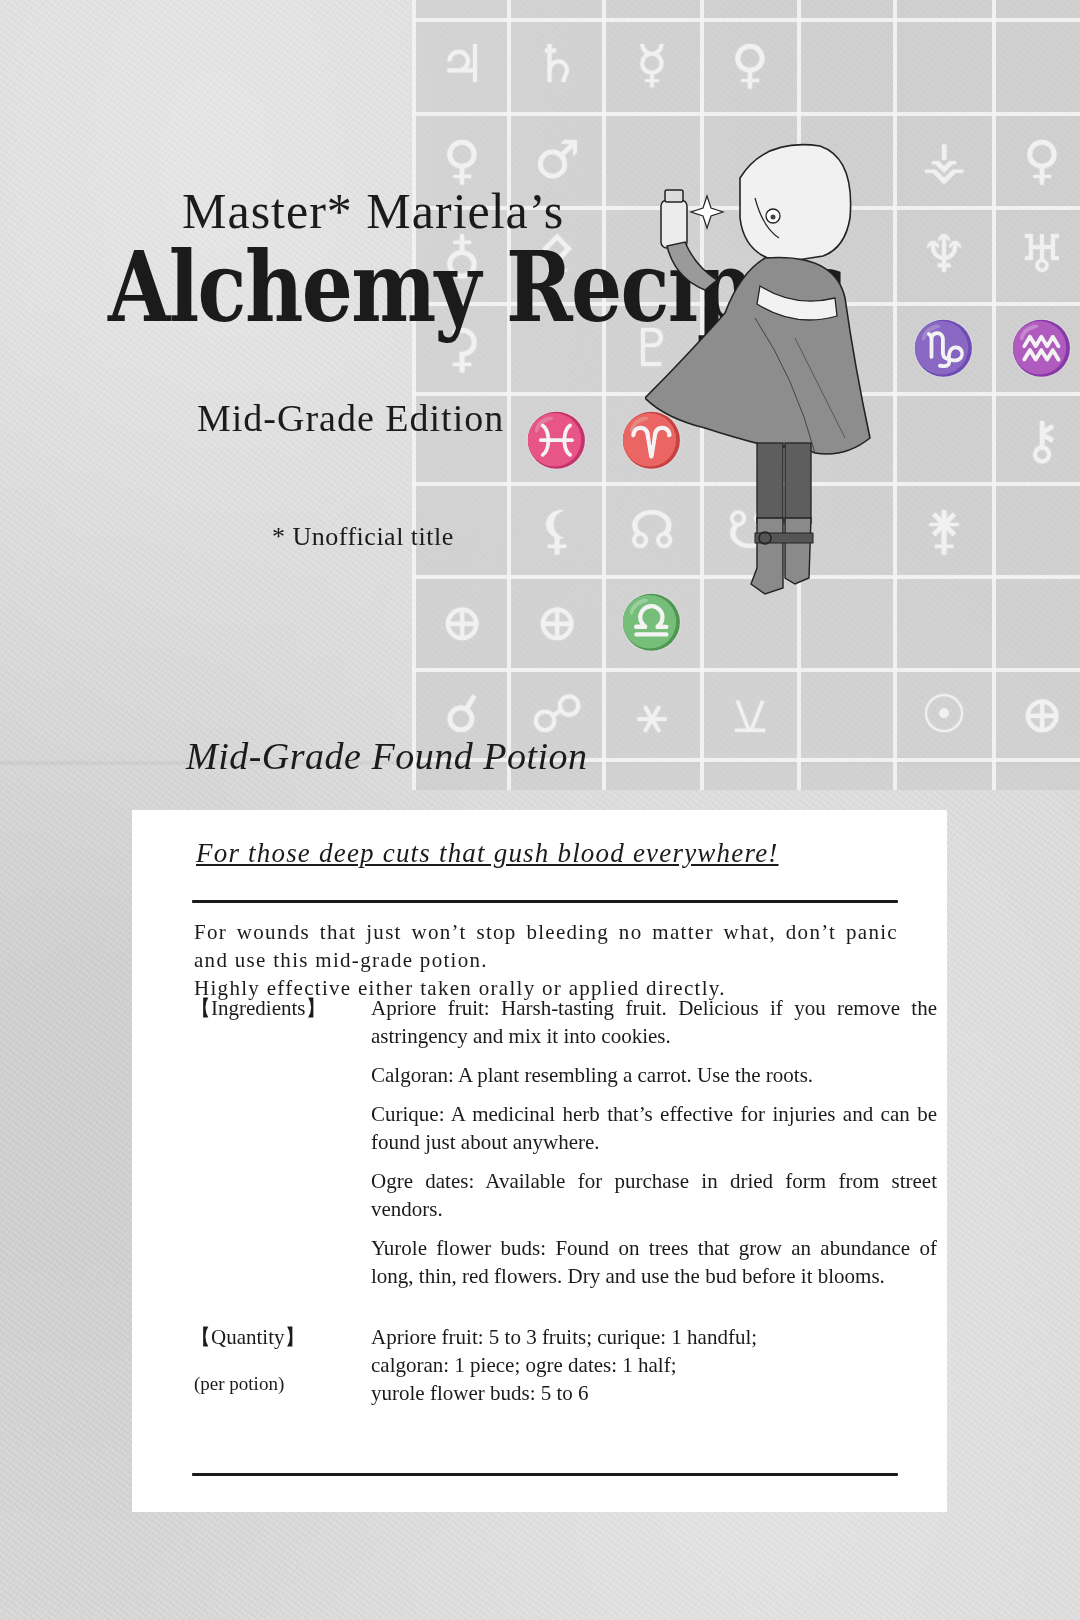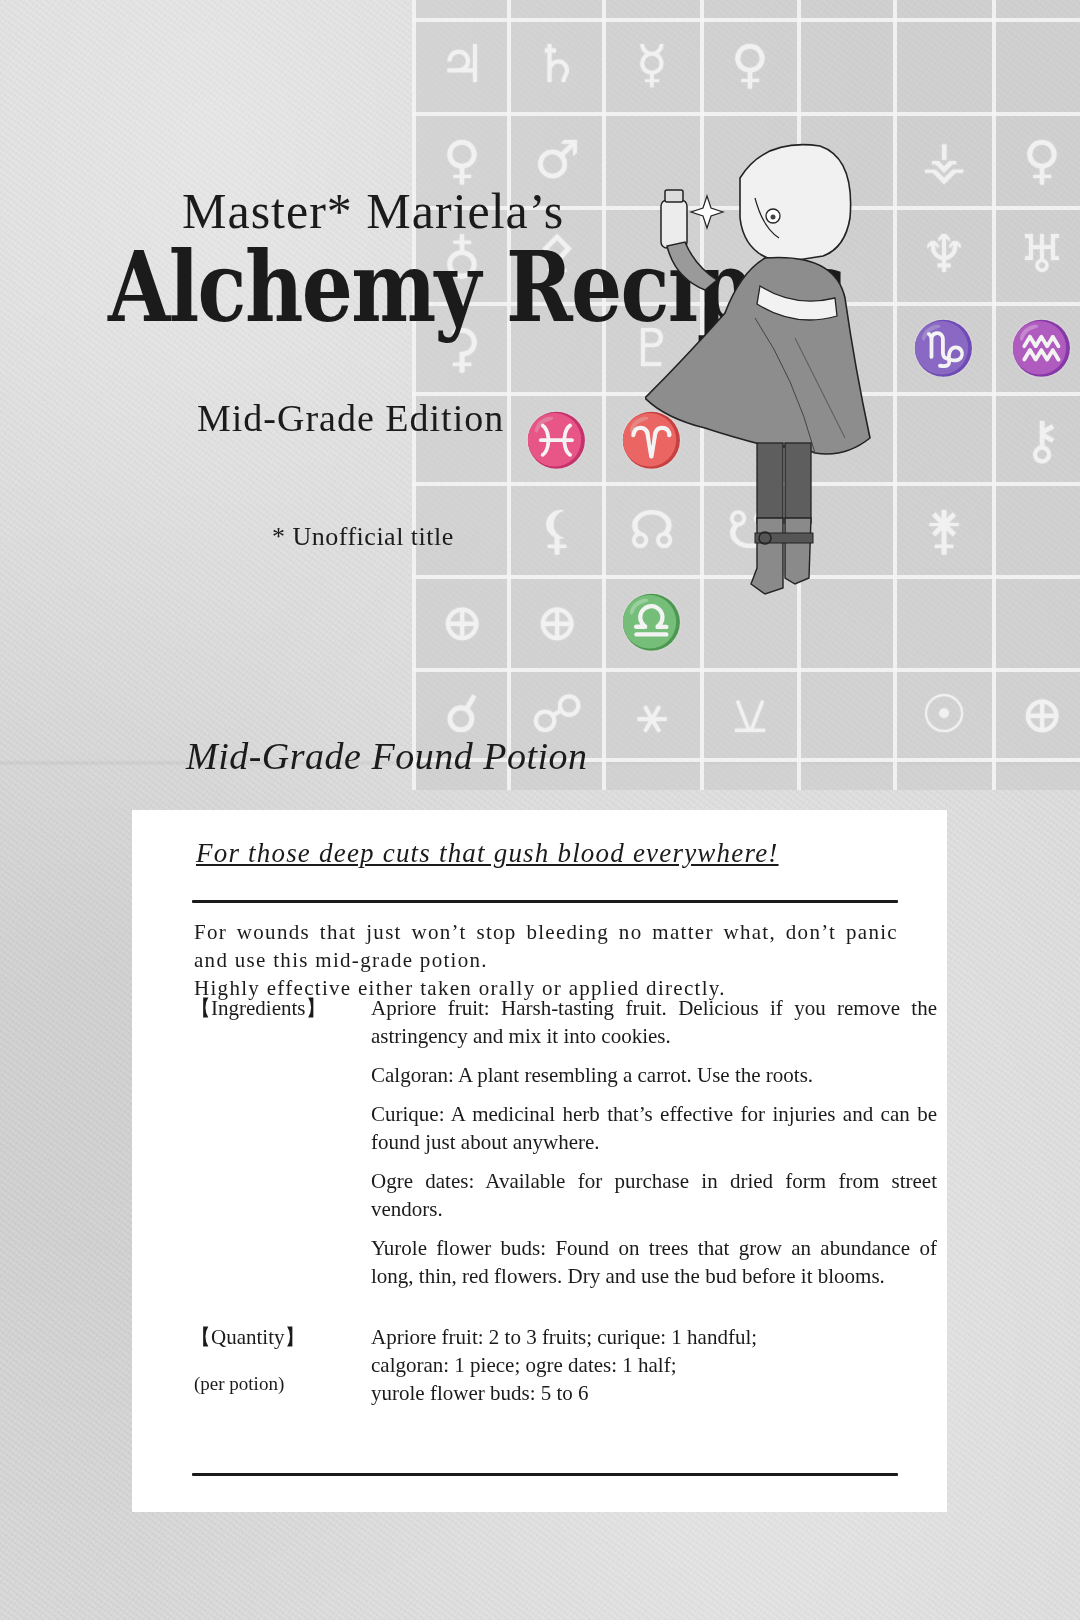"Apriore fruit: 2 to 3" p.qty-line { text: 2 -> 5 }
